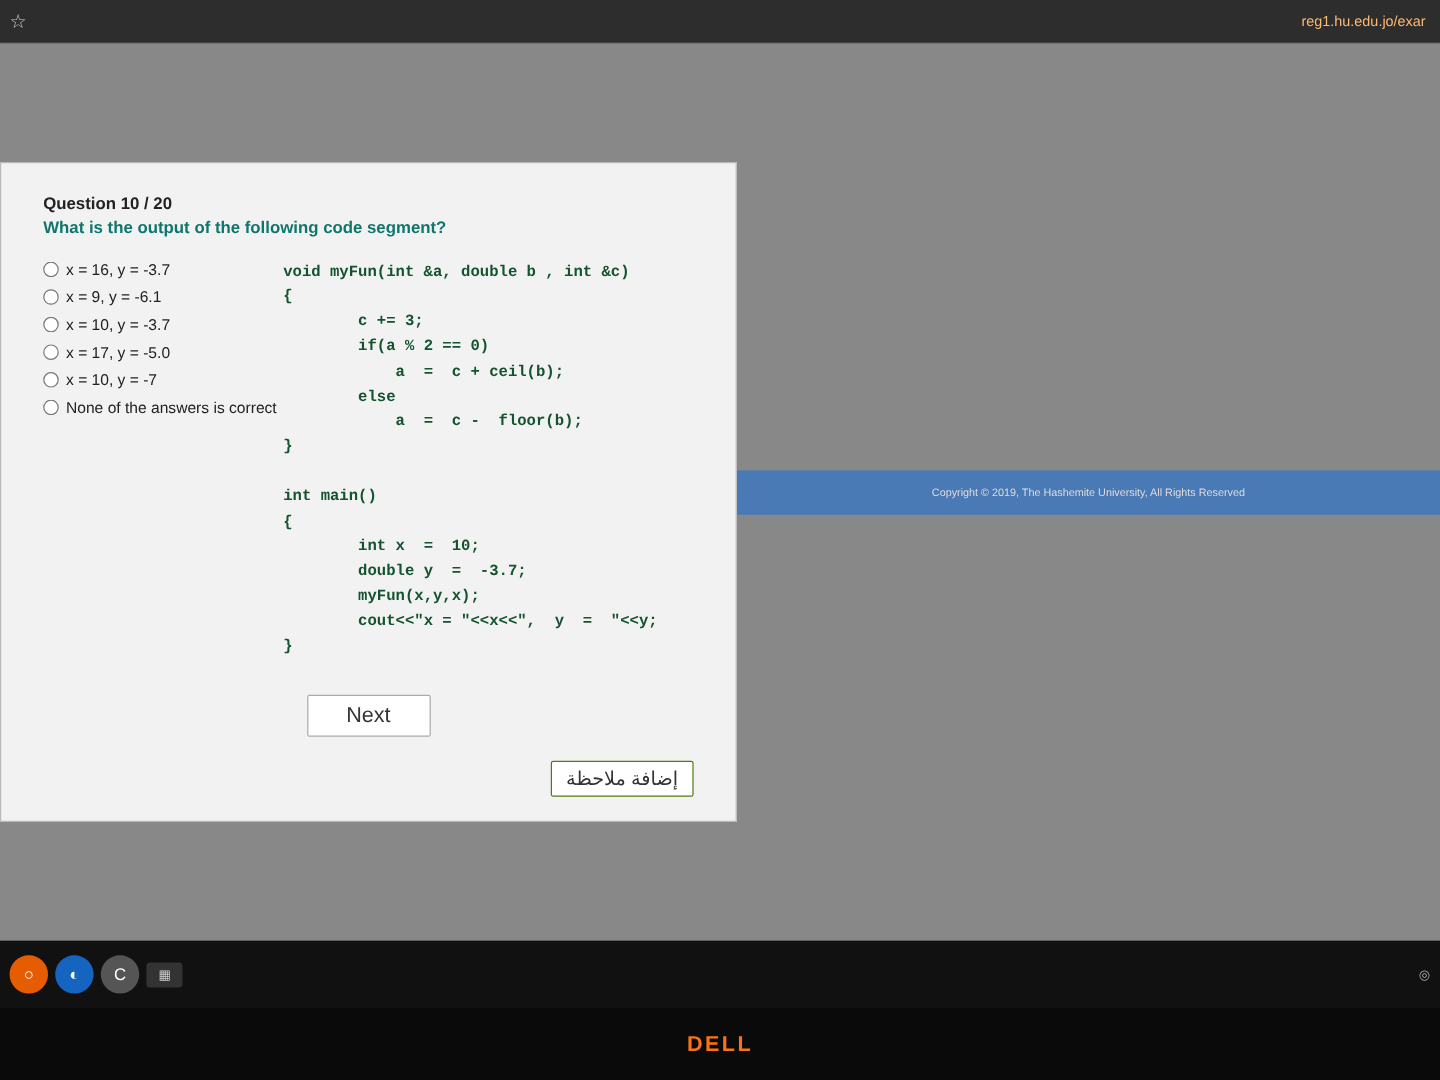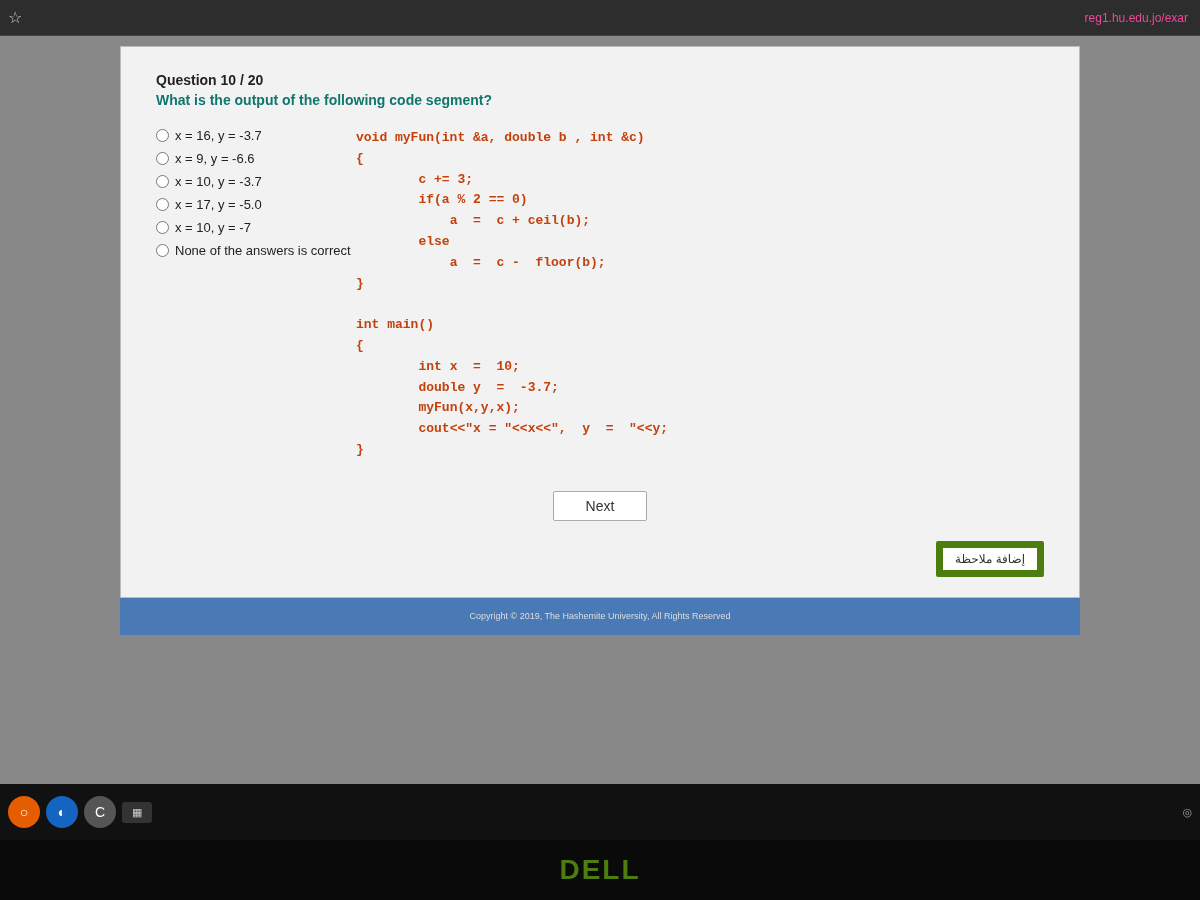"reg1.hu.edu.jo/exar" .browser-url { color: #ec4899 -> #fdba74 }
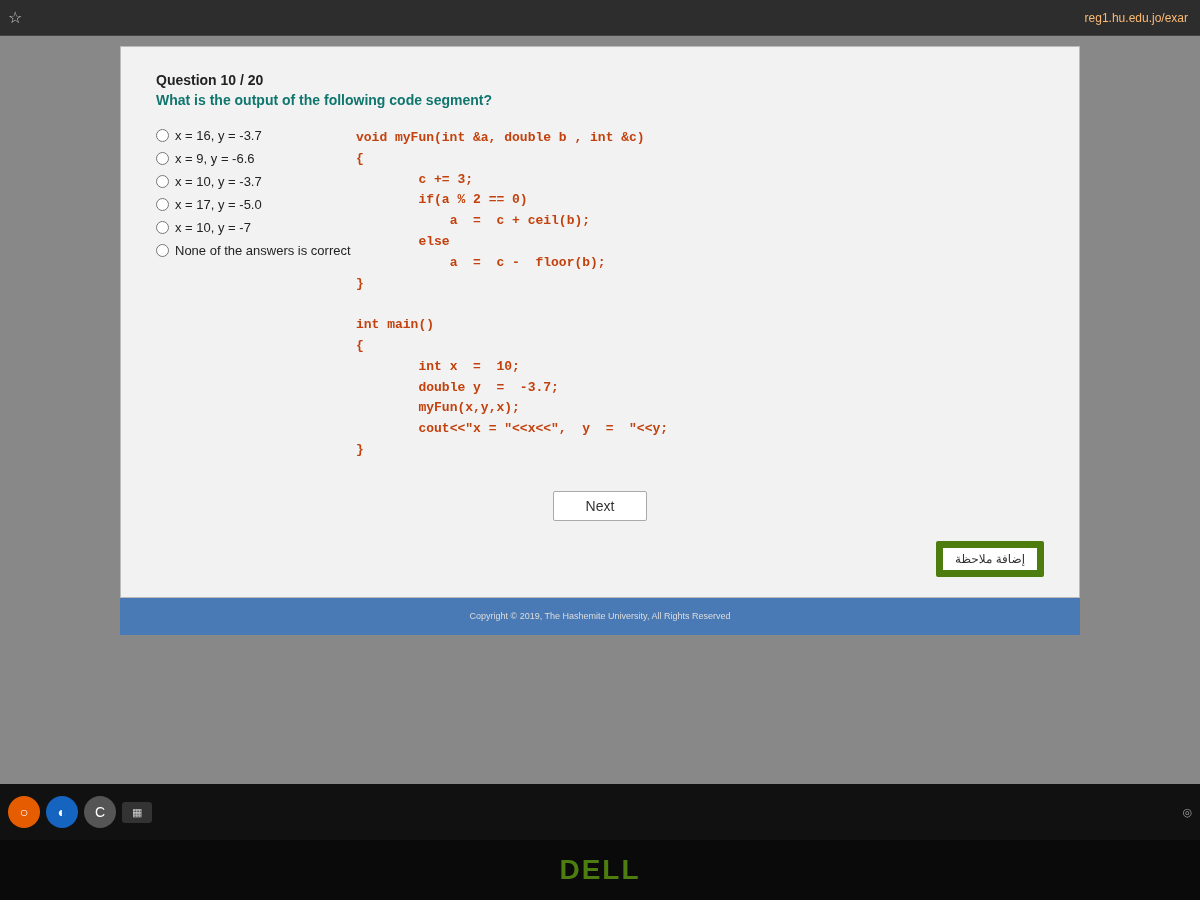"Question 10 / 20" .browser-area { flex-direction: column -> none }
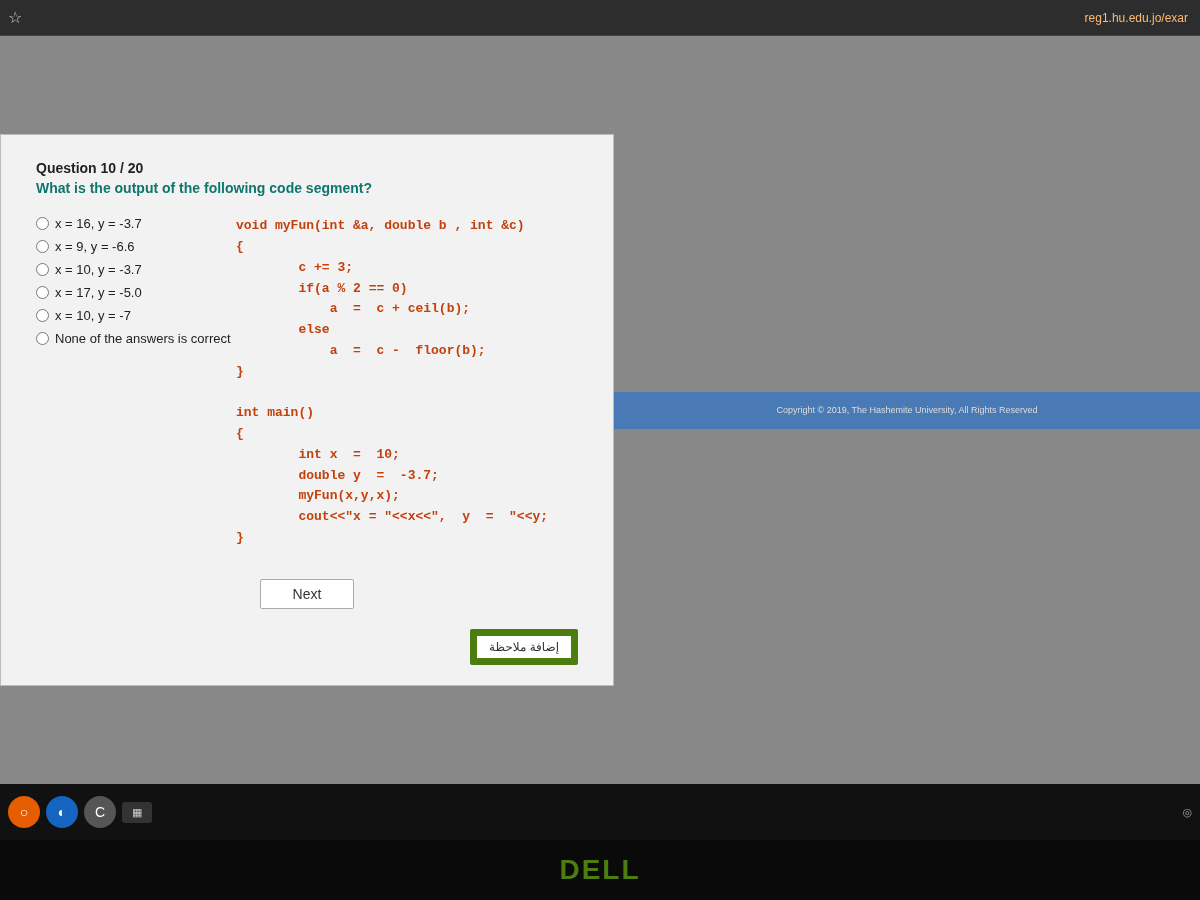"void myFun(int &a, double b" .code-col { color: #c2410c -> #14532d }
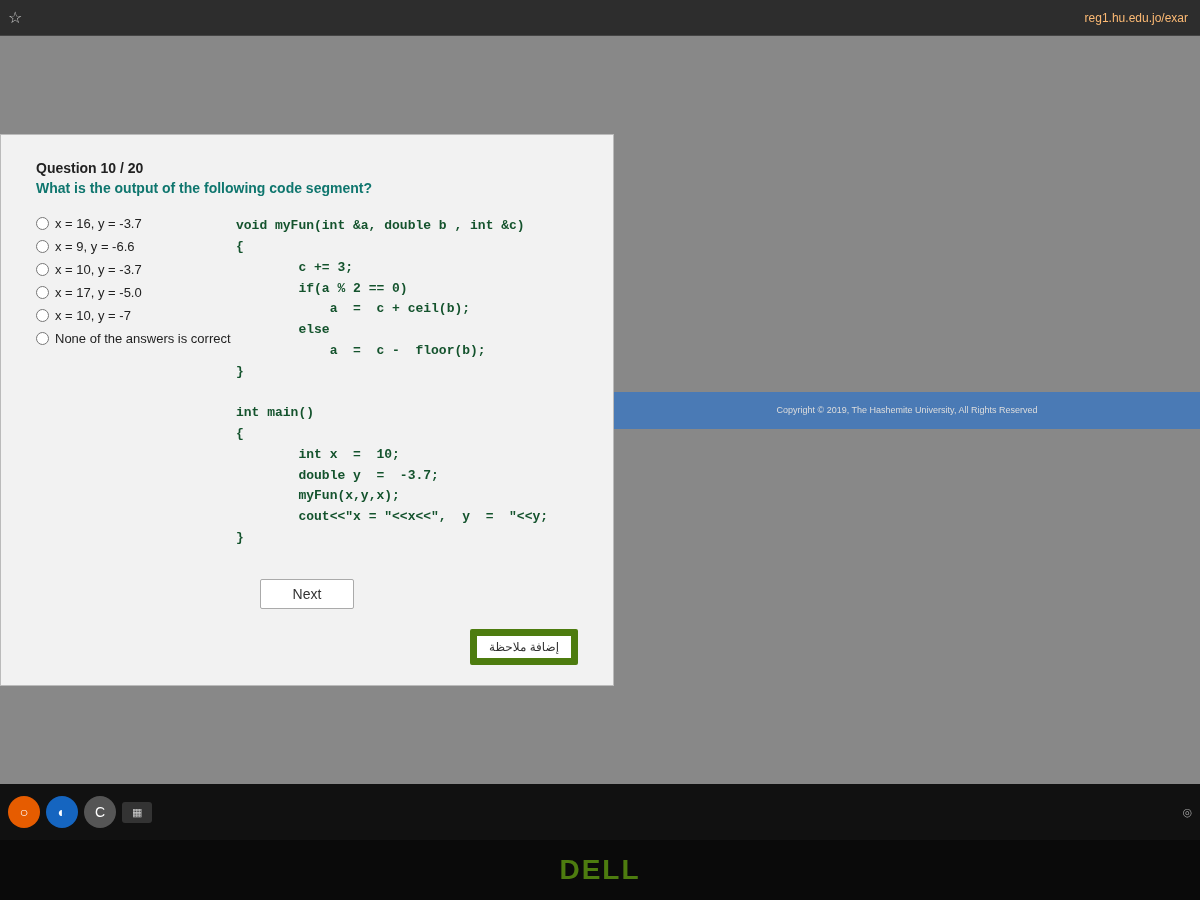"x = 9, y =" span { text: -6.6 -> -6.1 }
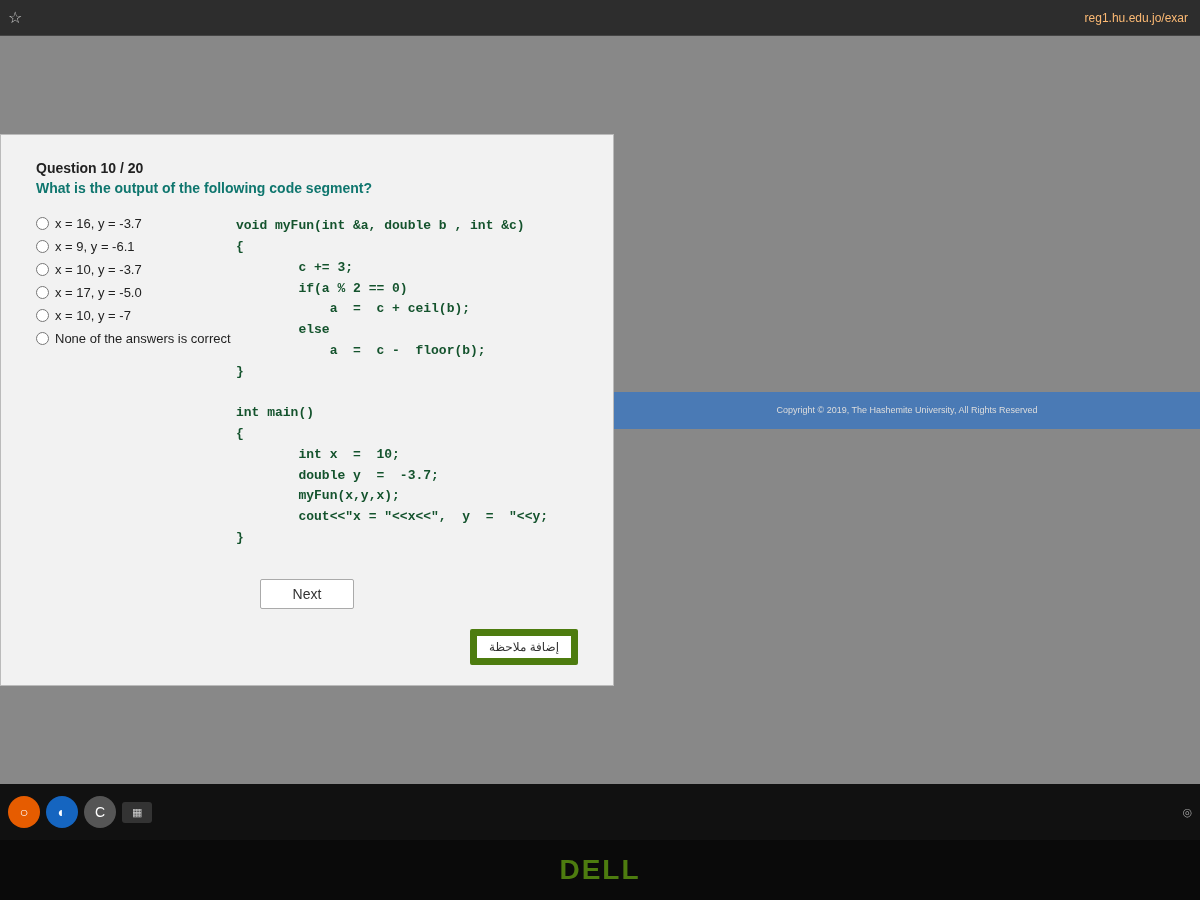"Next" .next-btn { font-size: 14px -> 18px }
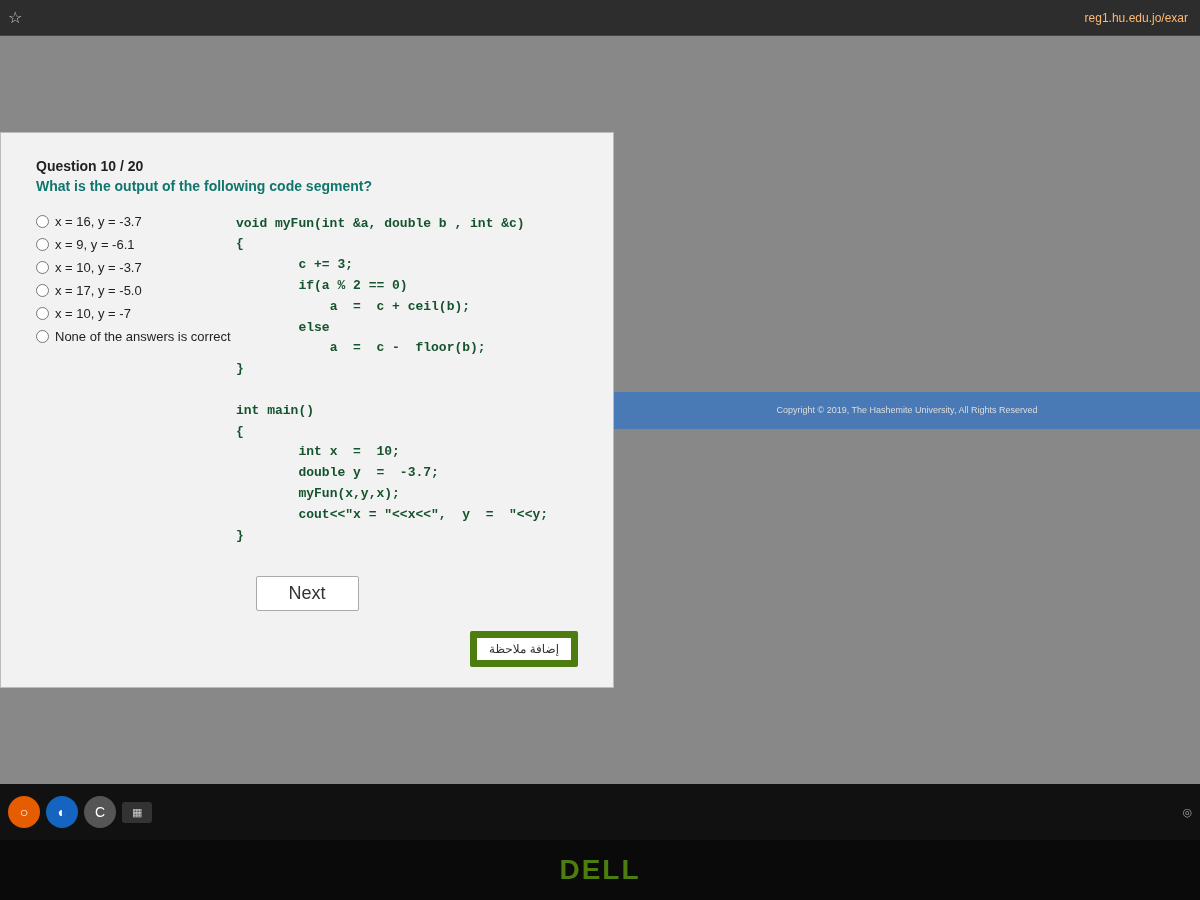"إضافة ملاحظة" .arabic-btn { border: 7px solid #4d7c0f -> 1px solid #4d7c0f; font-size: 12px -> 16px }
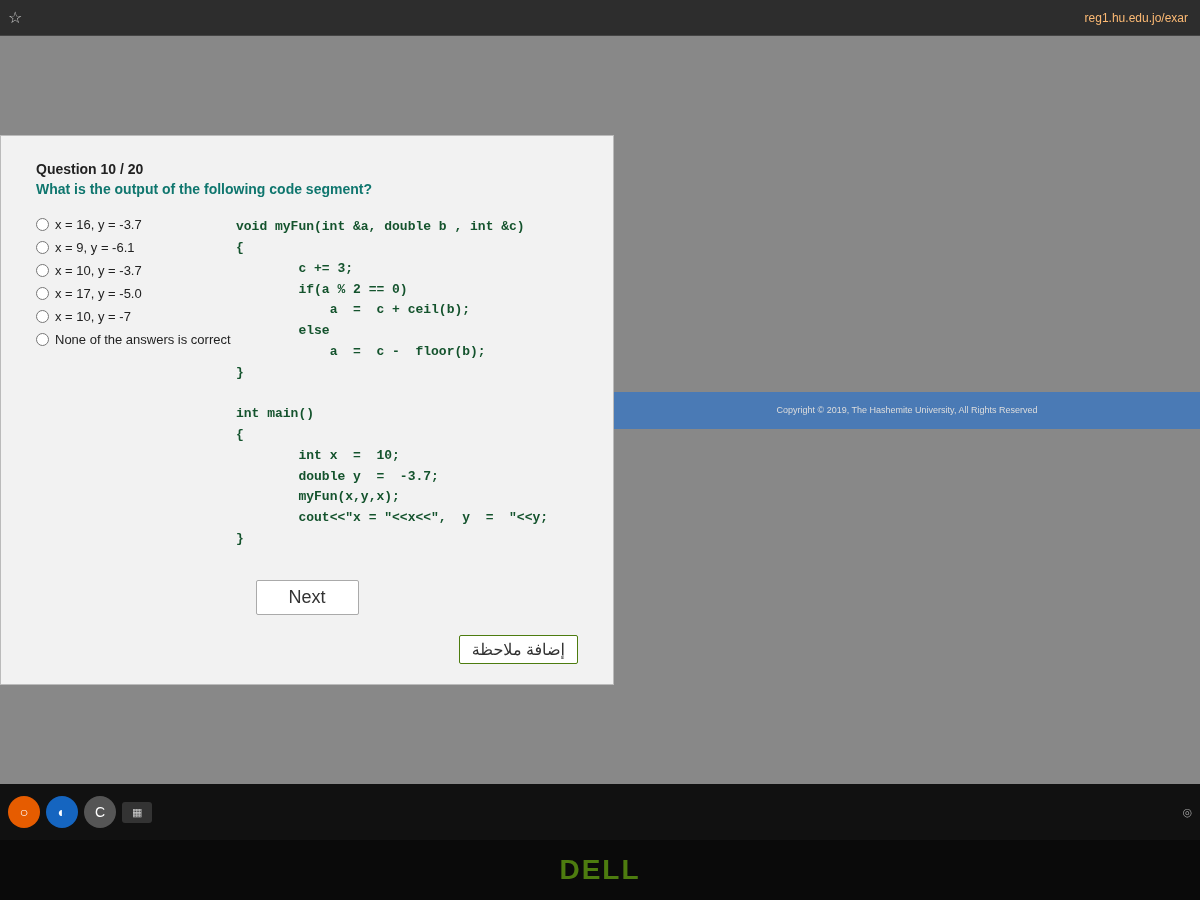"DELL" .dell-logo { color: #4d7c0f -> #f97316; font-size: 28px -> 18px }
